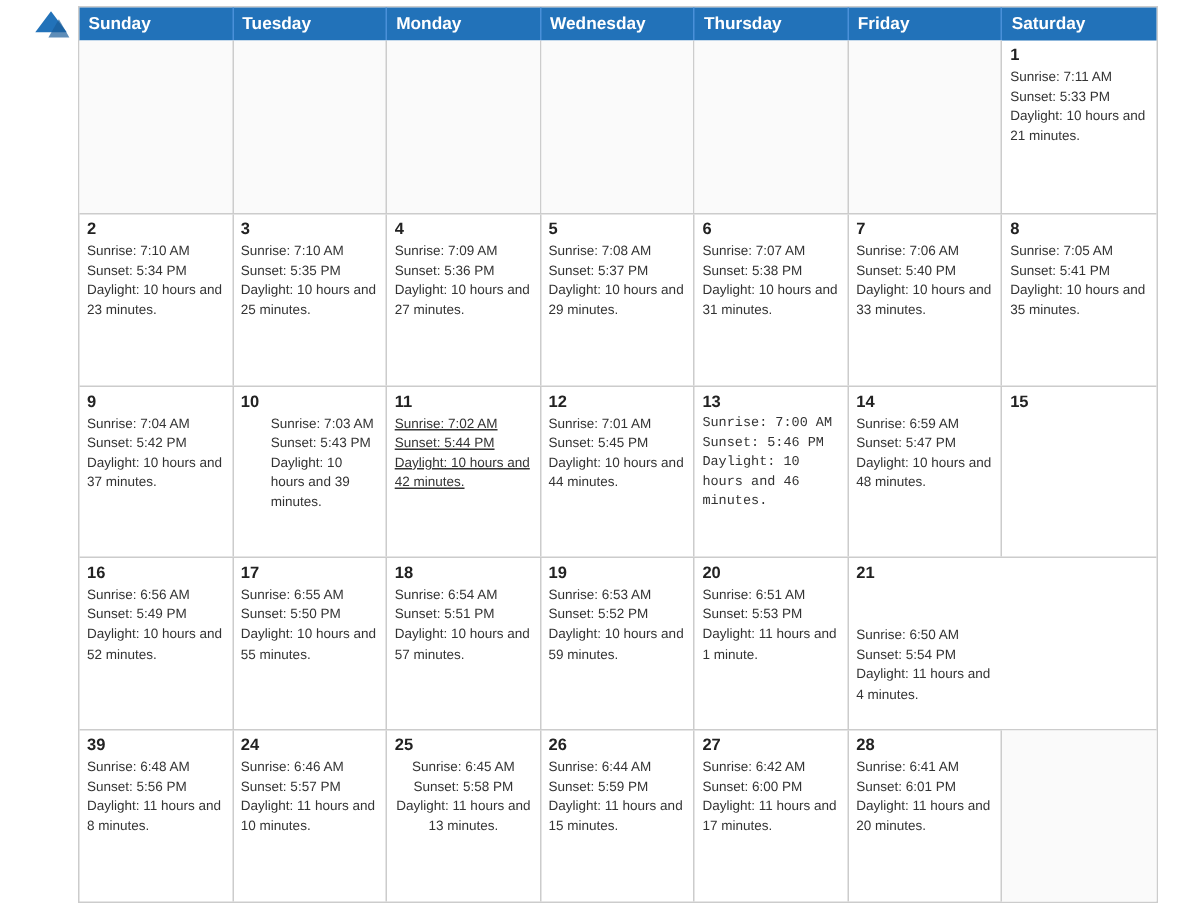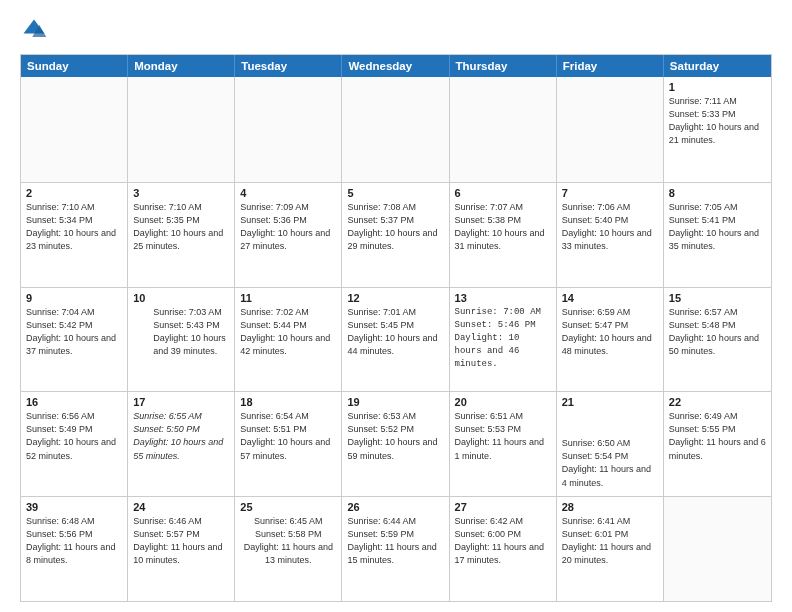"Sunday" .page { flex-direction: column -> row; padding: 16px 20px 10px 20px -> 4px 20px 10px 20px }
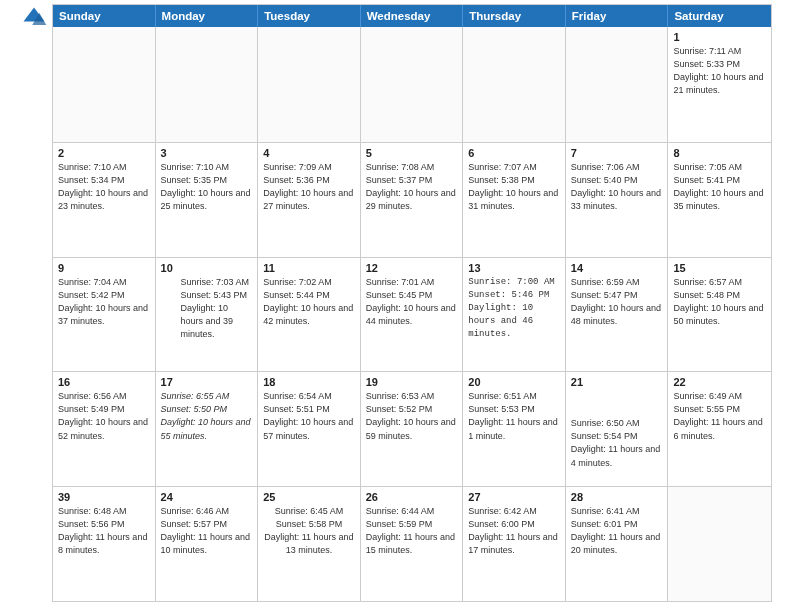"Monday" div.cal-header-cell { order: before "Tuesday" -> after "Tuesday" }
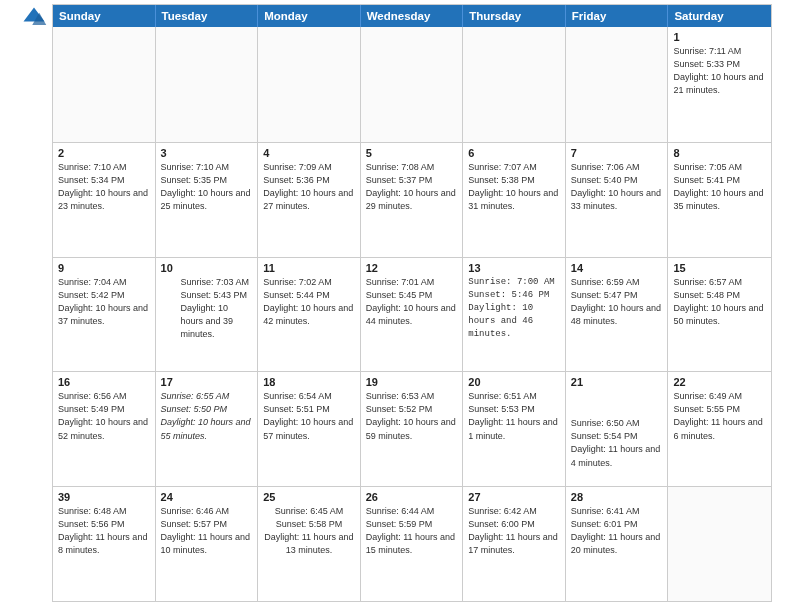"Sunrise: 7:02 AM" div.cell-info { text-decoration: none -> underline }
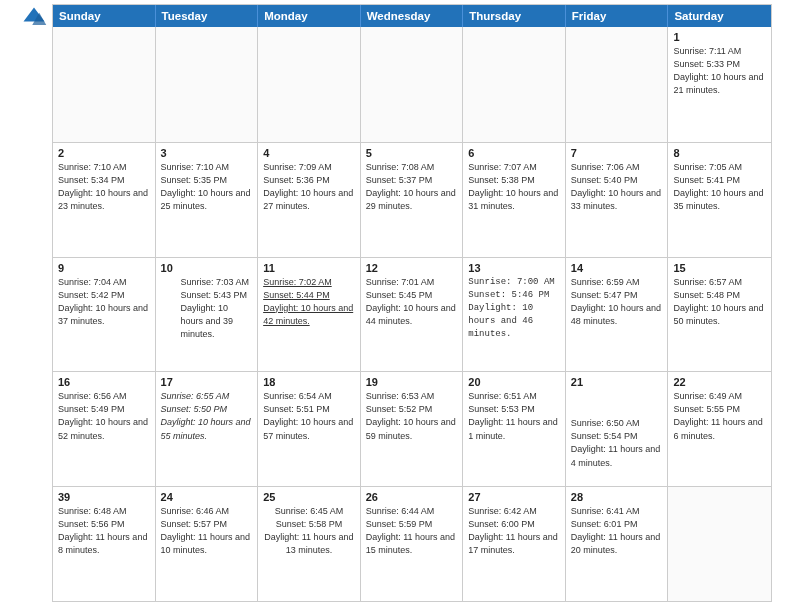"Sunrise: 6:57 AM" div.cell-info { html: <div>Sunrise: 6:57 AM Sunset: 5:48 PM Daylight: 10 hours and 50 minutes.</div> -> none }
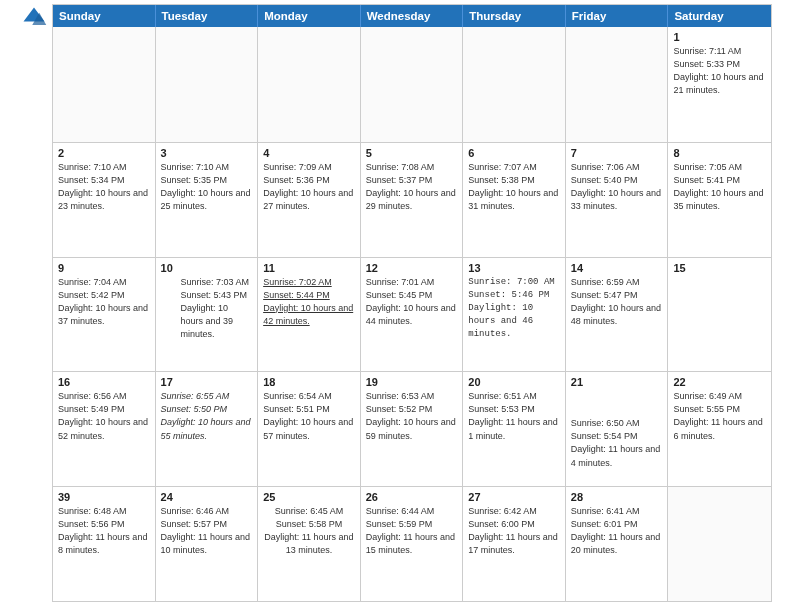"22" div.cal-cell { html: <div> <div>22</div> <div>Sunrise: 6:49 AM Sunset: 5:55 PM Daylight: 11 hours and 6 minutes.</div> </div> -> none }
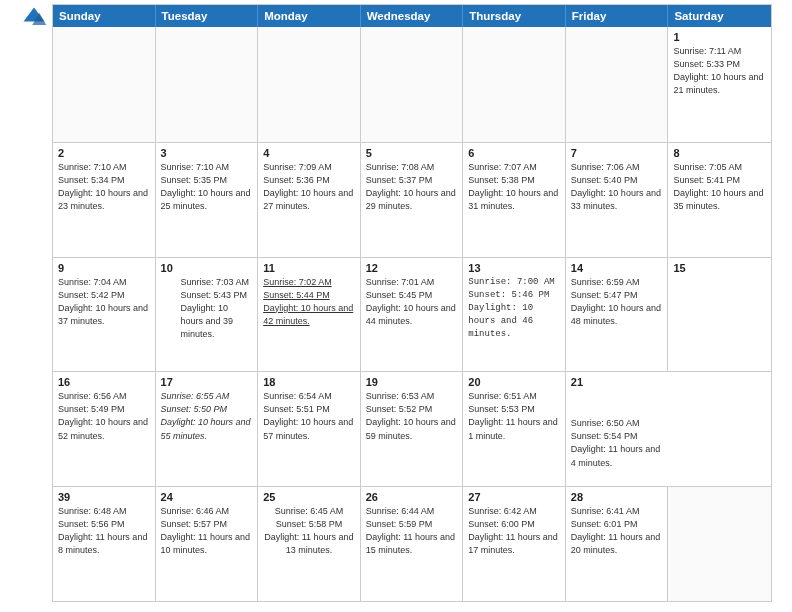"Sunrise: 6:55 AM" div.cell-info { font-style: italic -> none }
